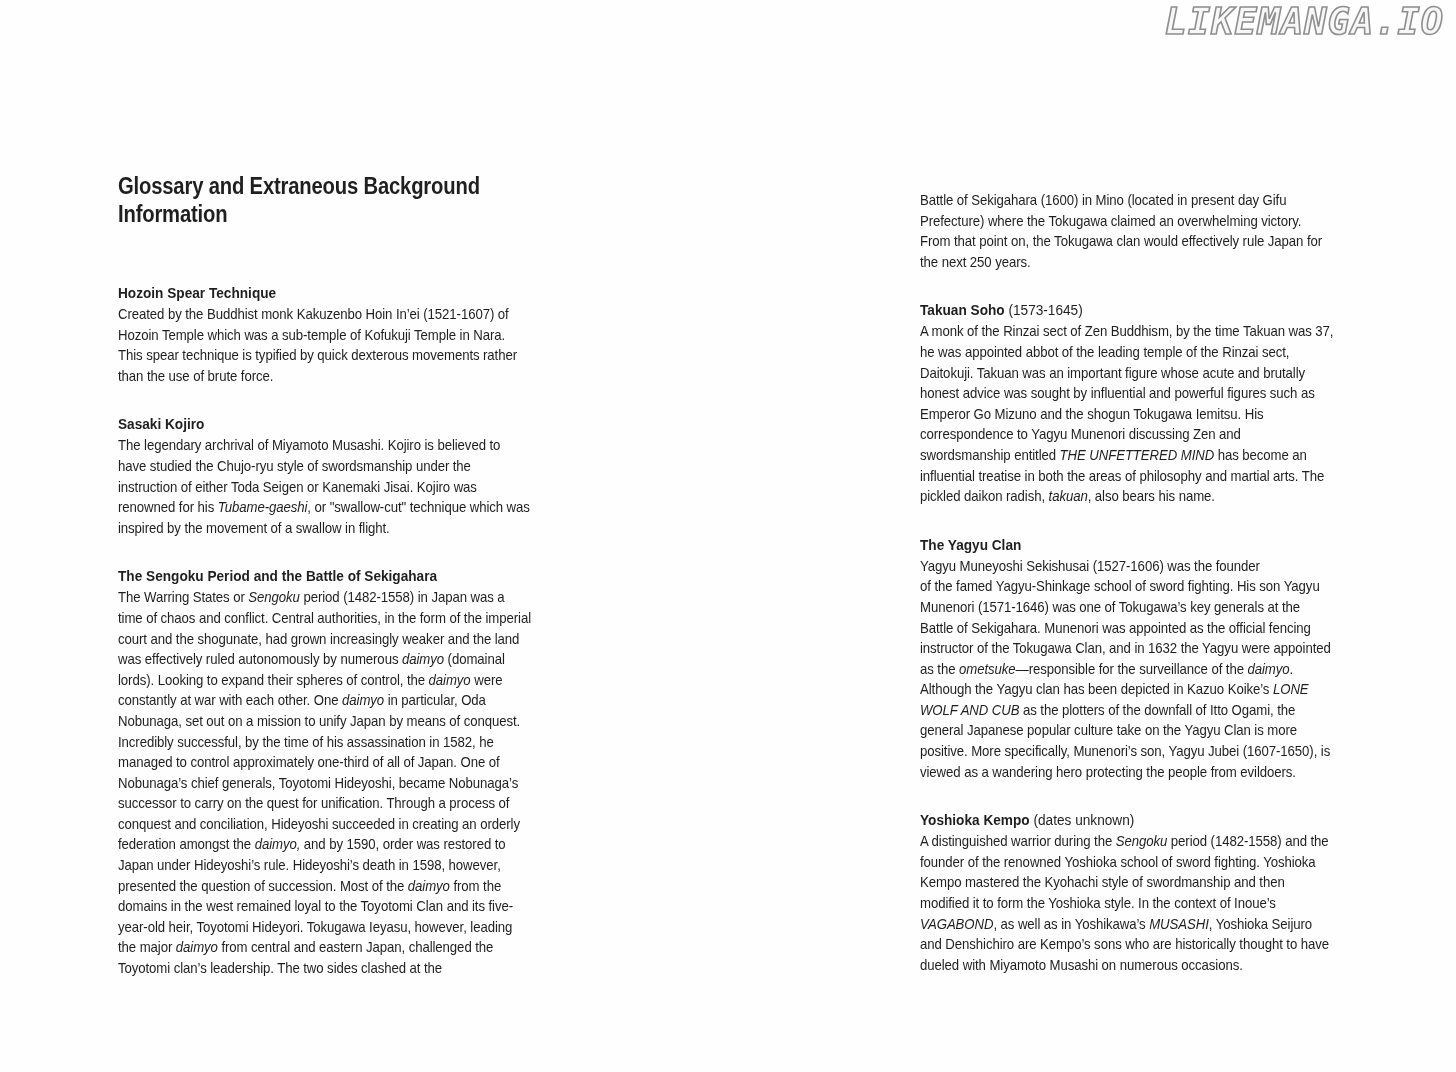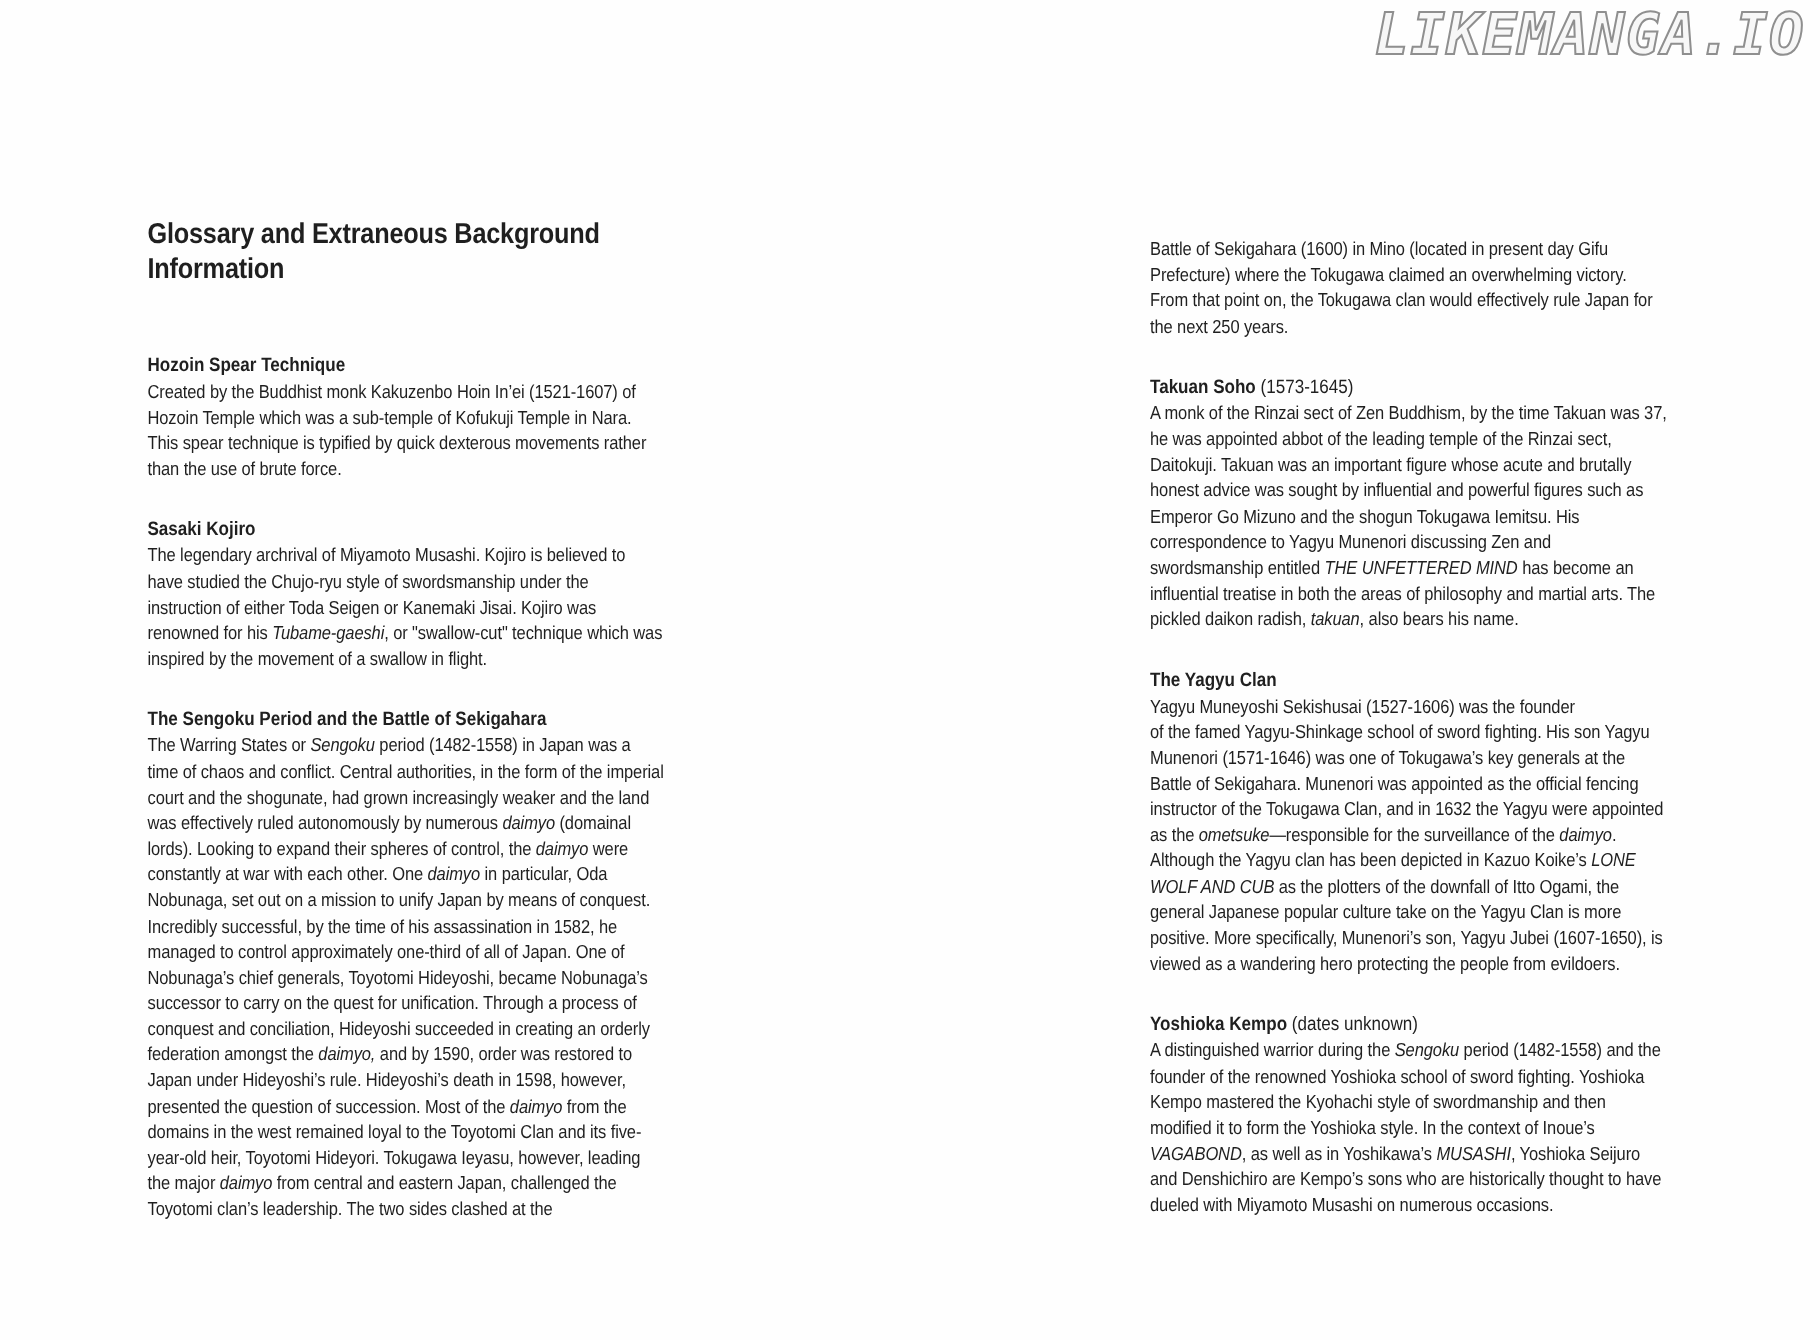"LIKEMANGA.IO" .logo { font-size: 46px -> 37px }
